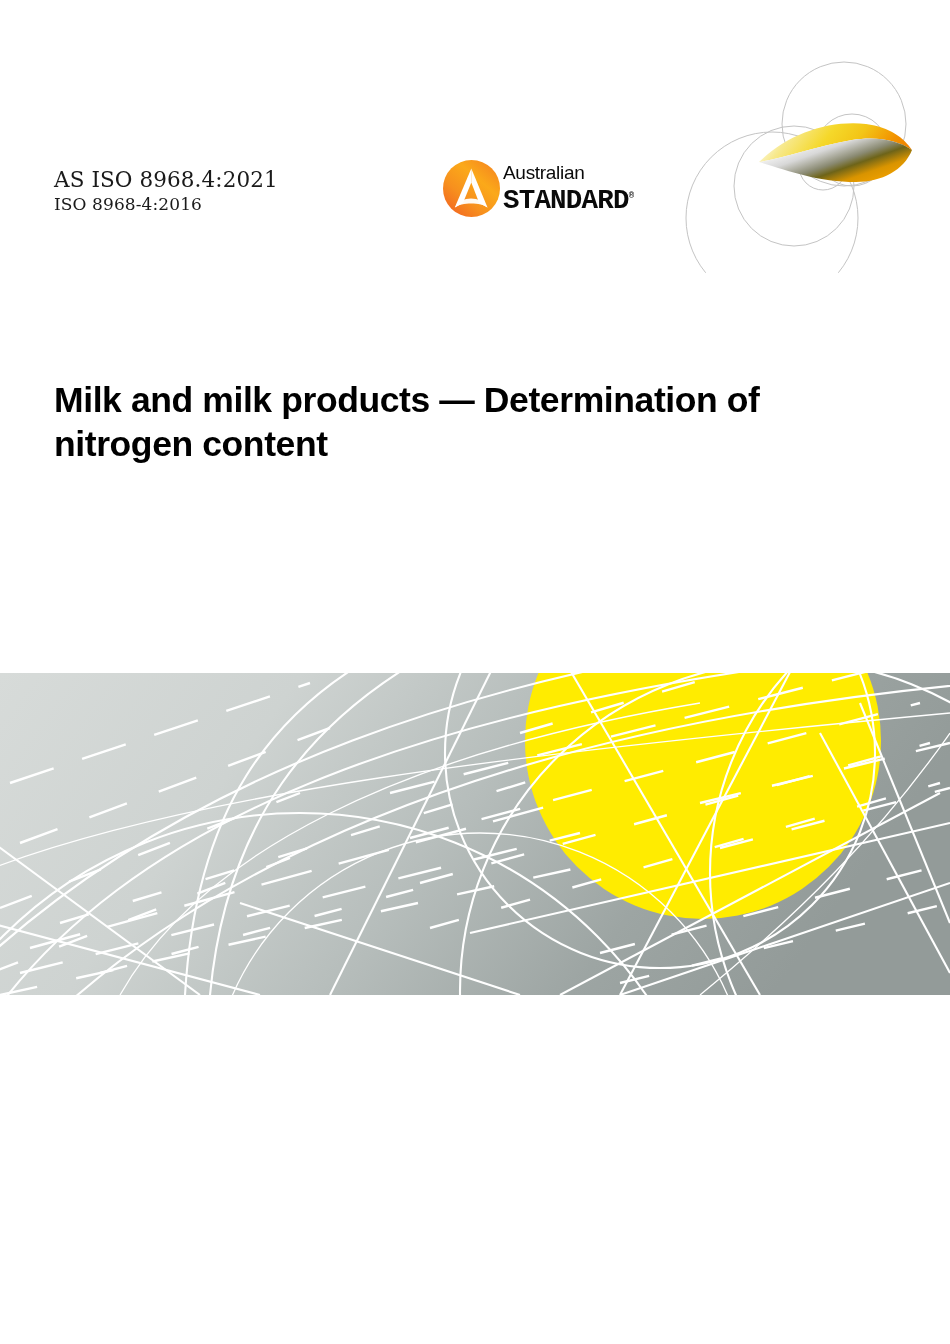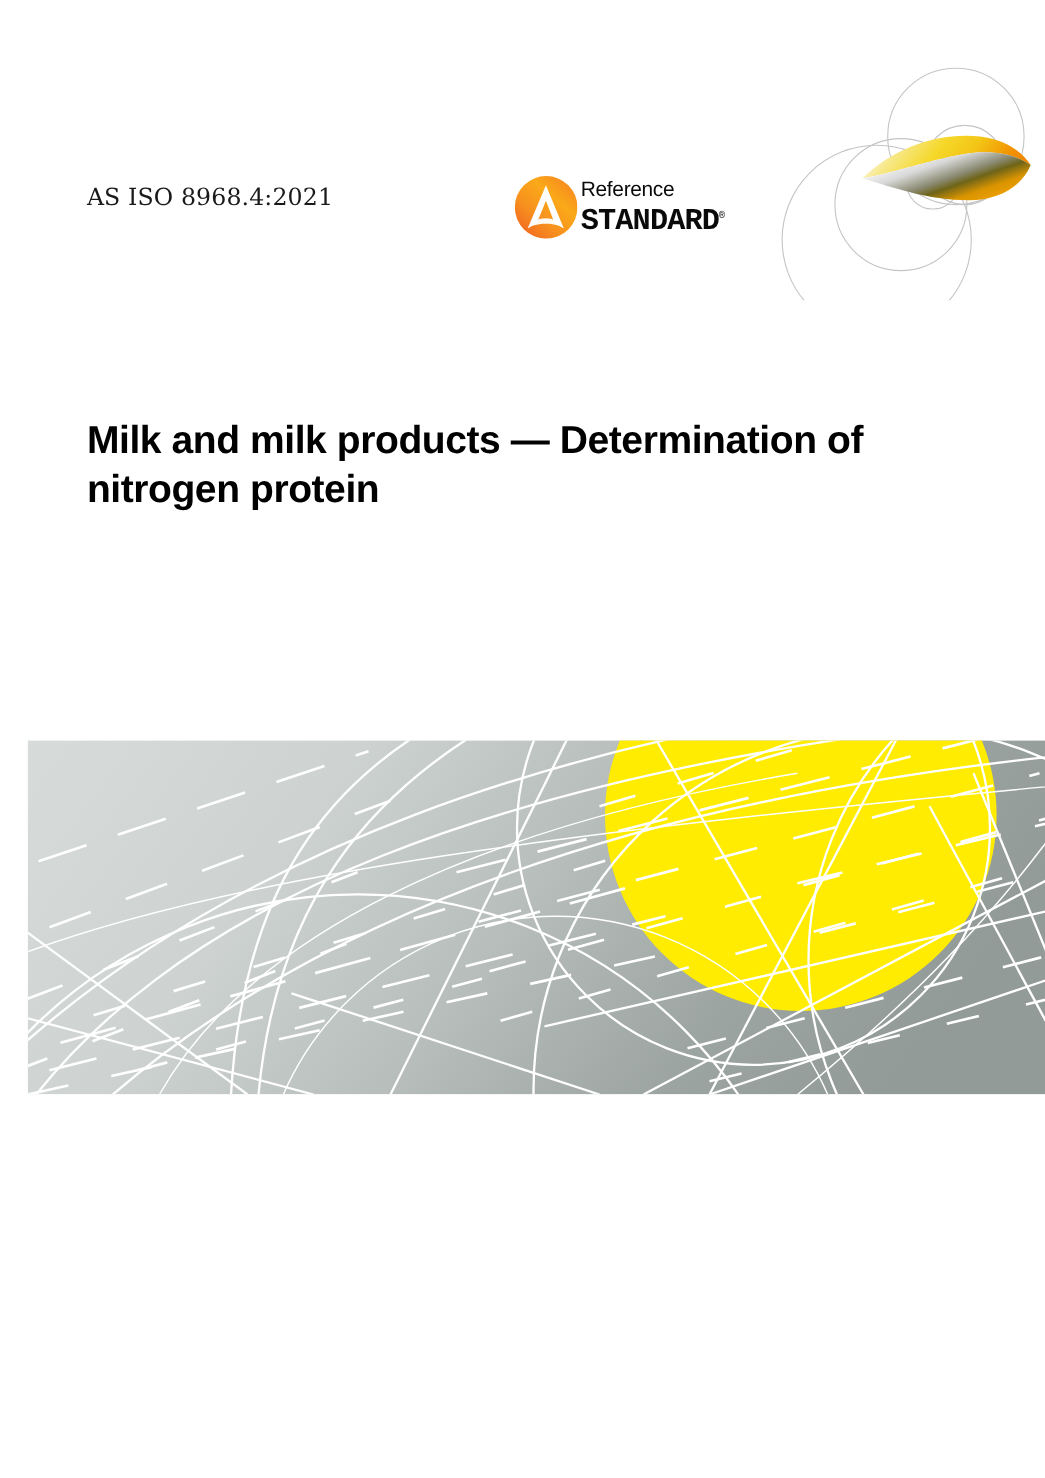"AS ISO 8968.4:2021" .page { margin-left: 25px -> none }
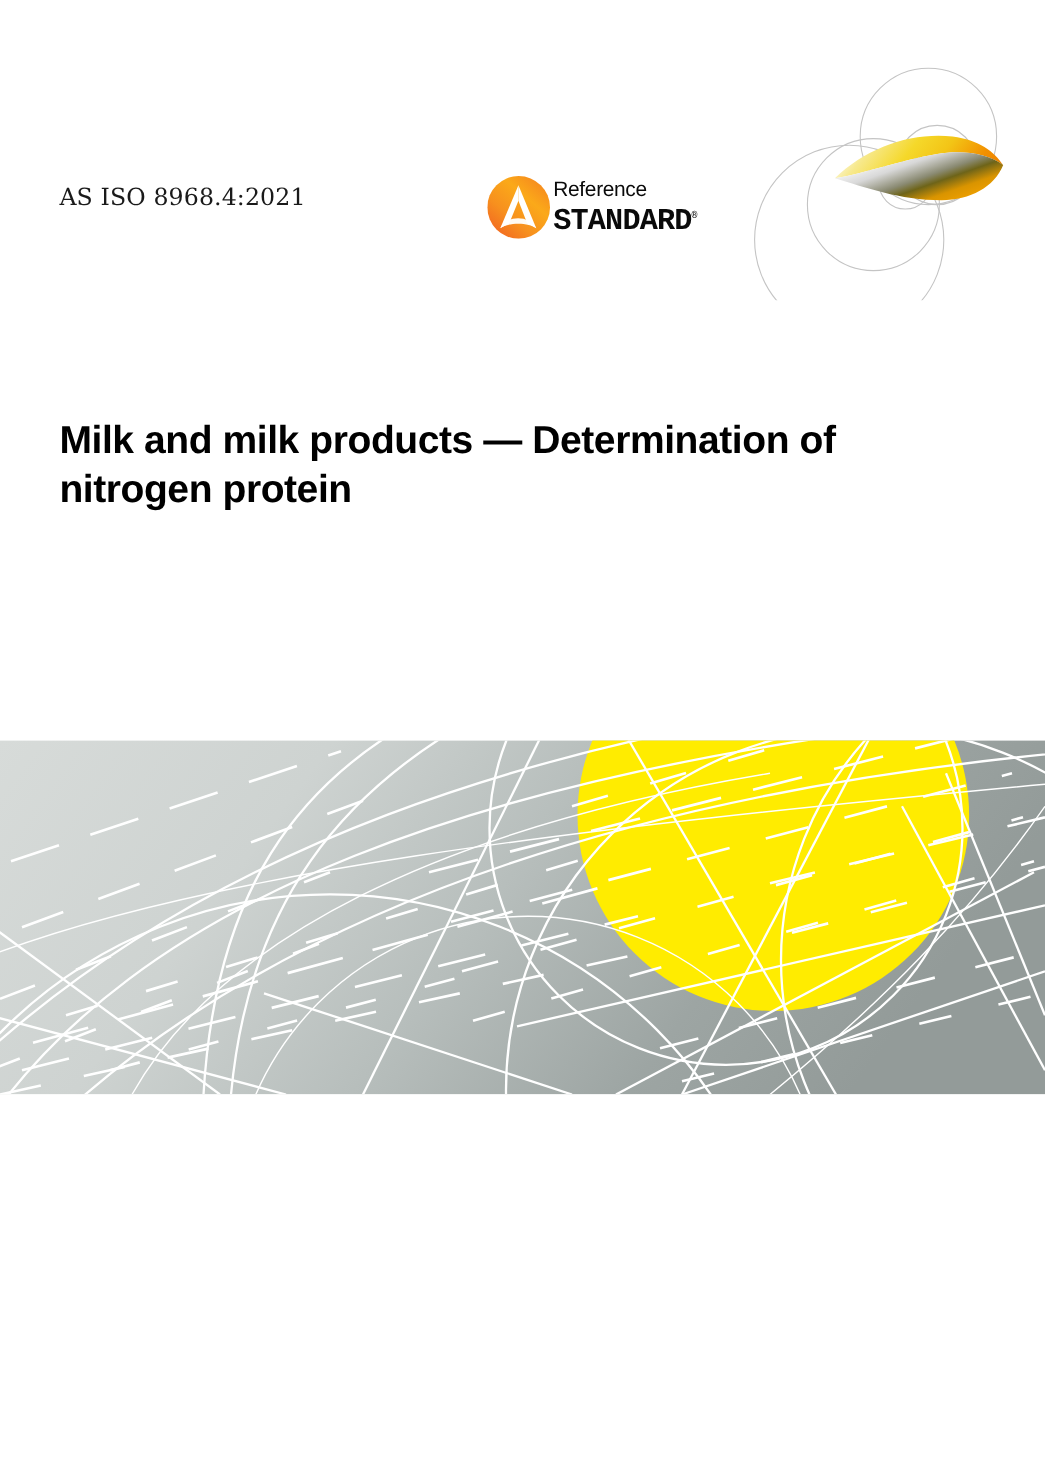"Reference" div.as-word-top { text: Reference -> Australian }
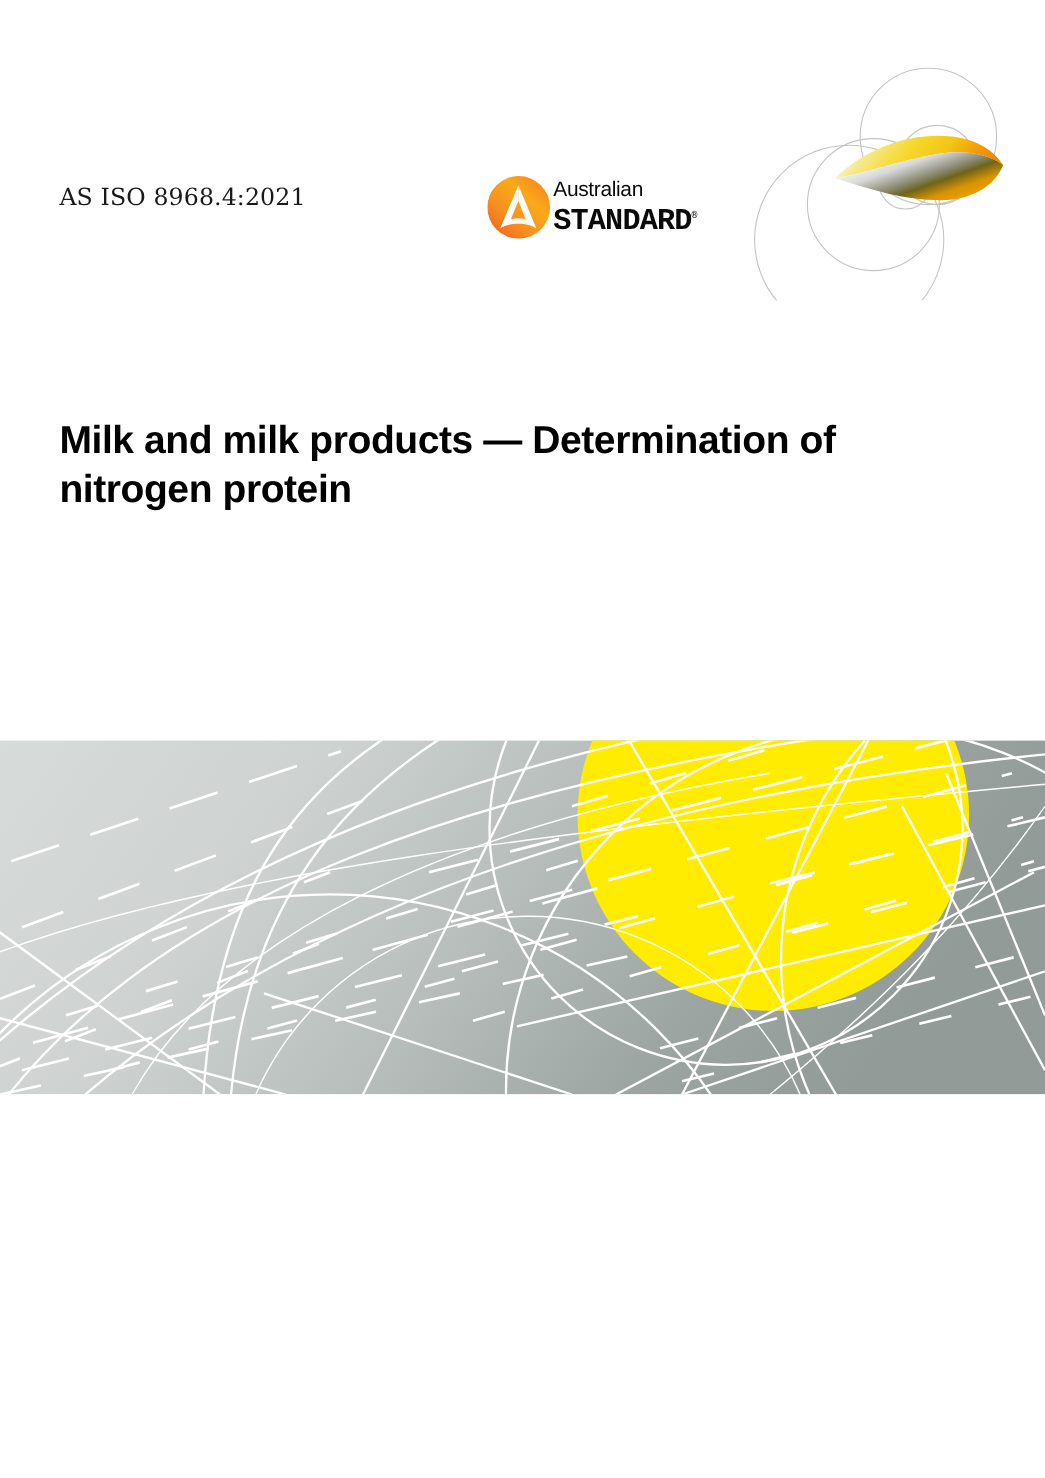"ISO 8968-4:2016" div.doc-id-secondary { html: none -> <div>ISO 8968-4:2016</div> }
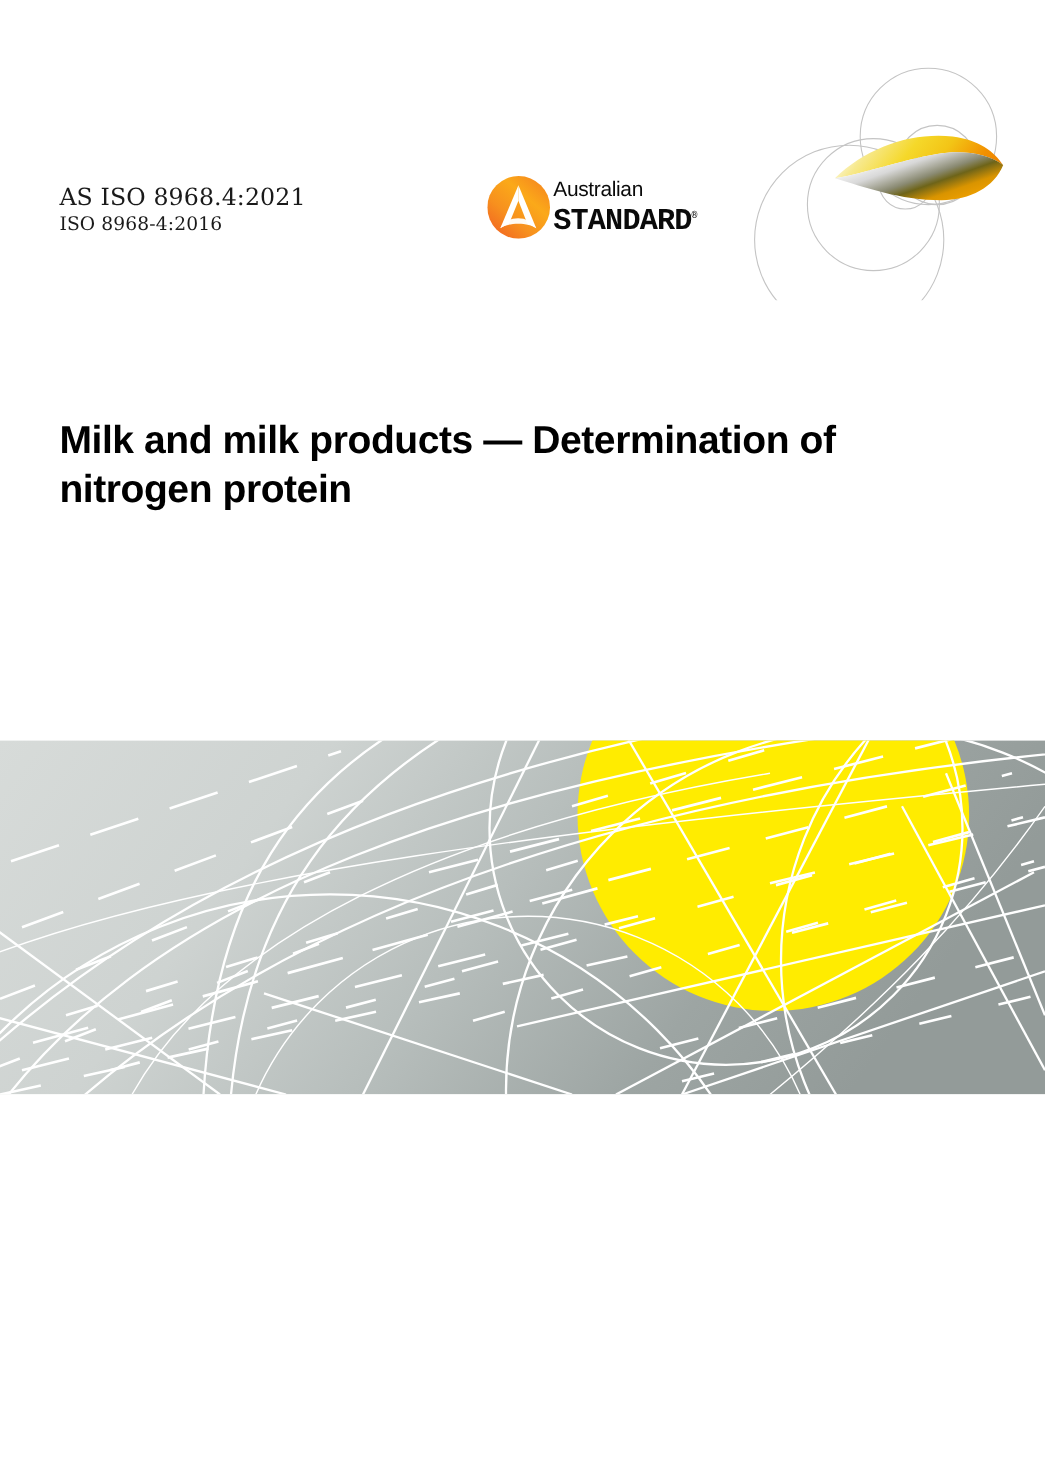"Milk and milk products —" h1.doc-title { text: protein -> content }
